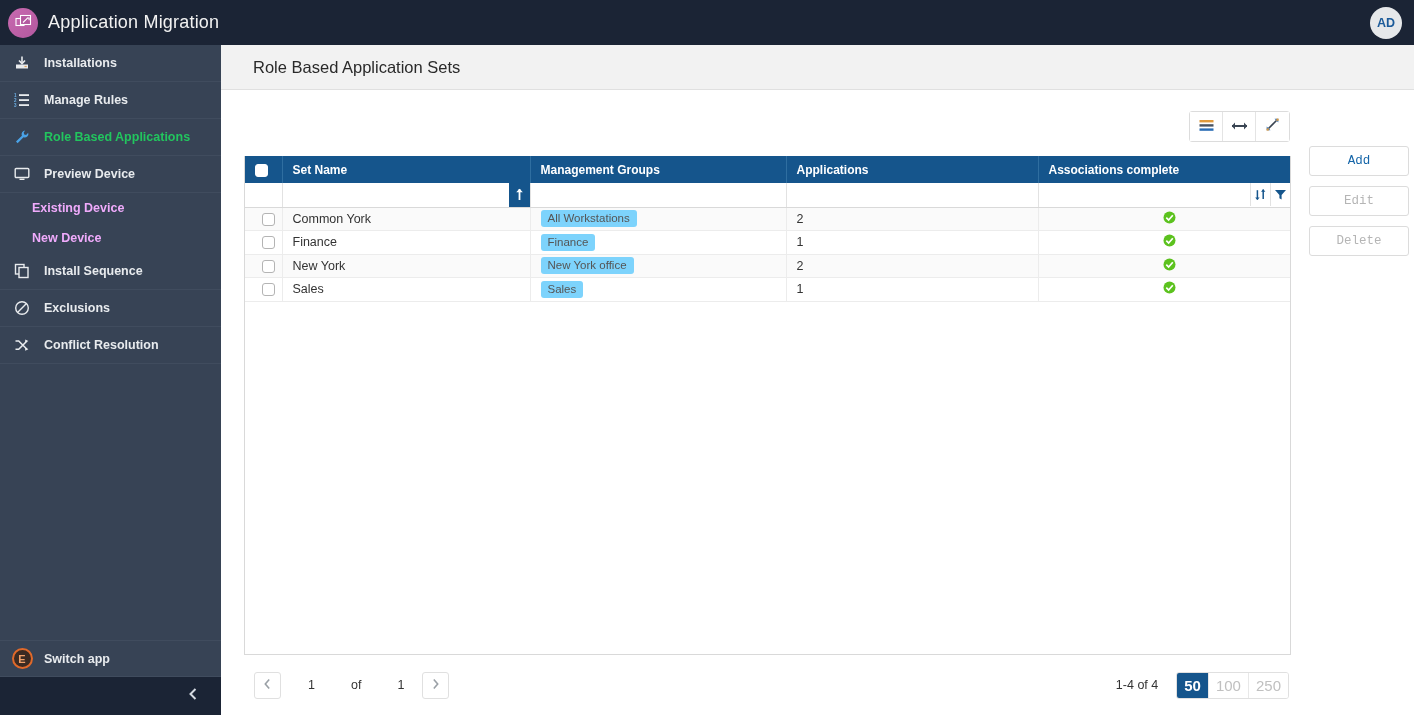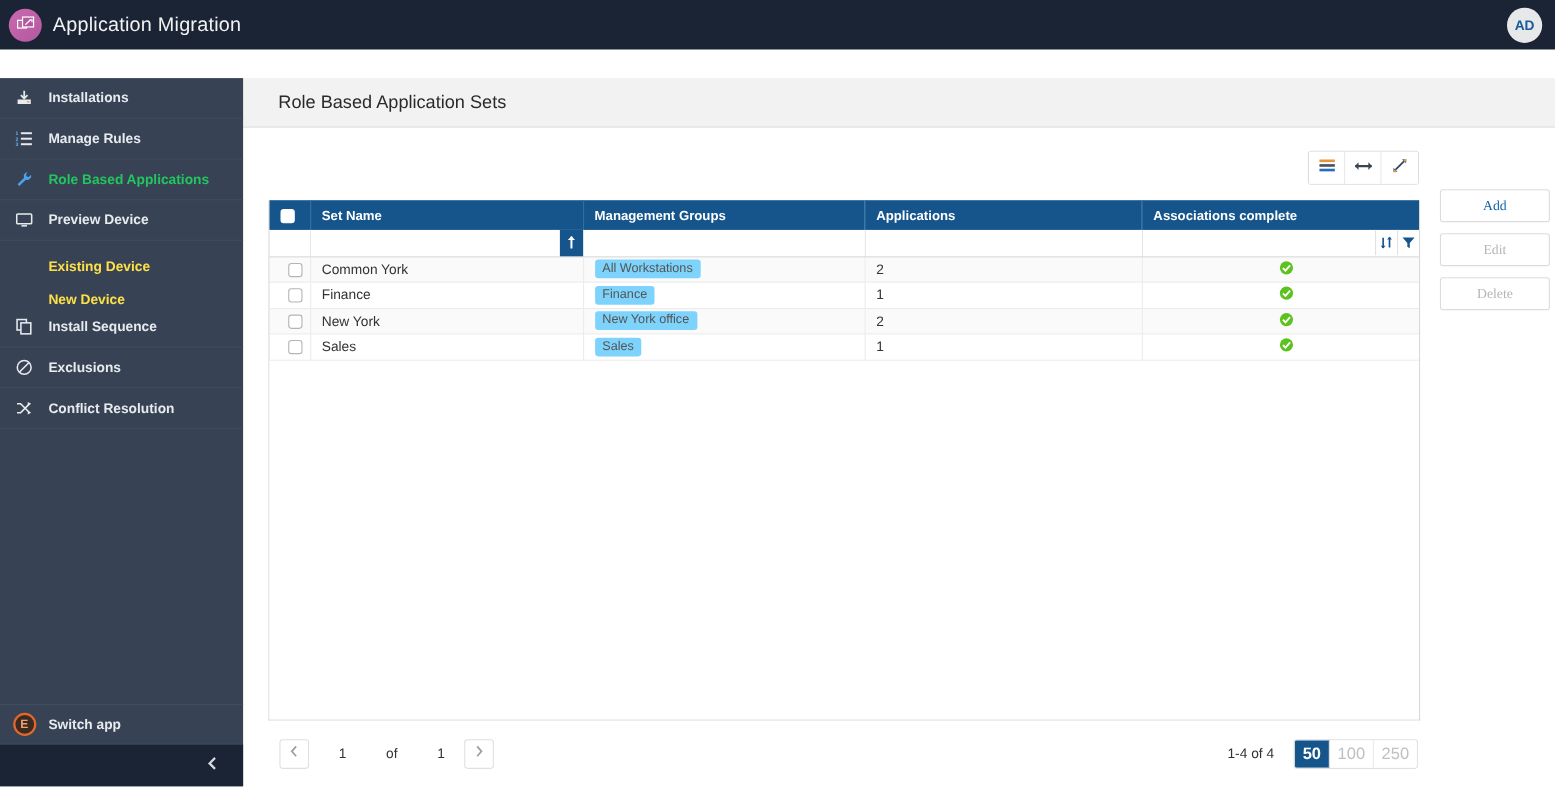"Application Migration" .app { gap: 26px -> none }
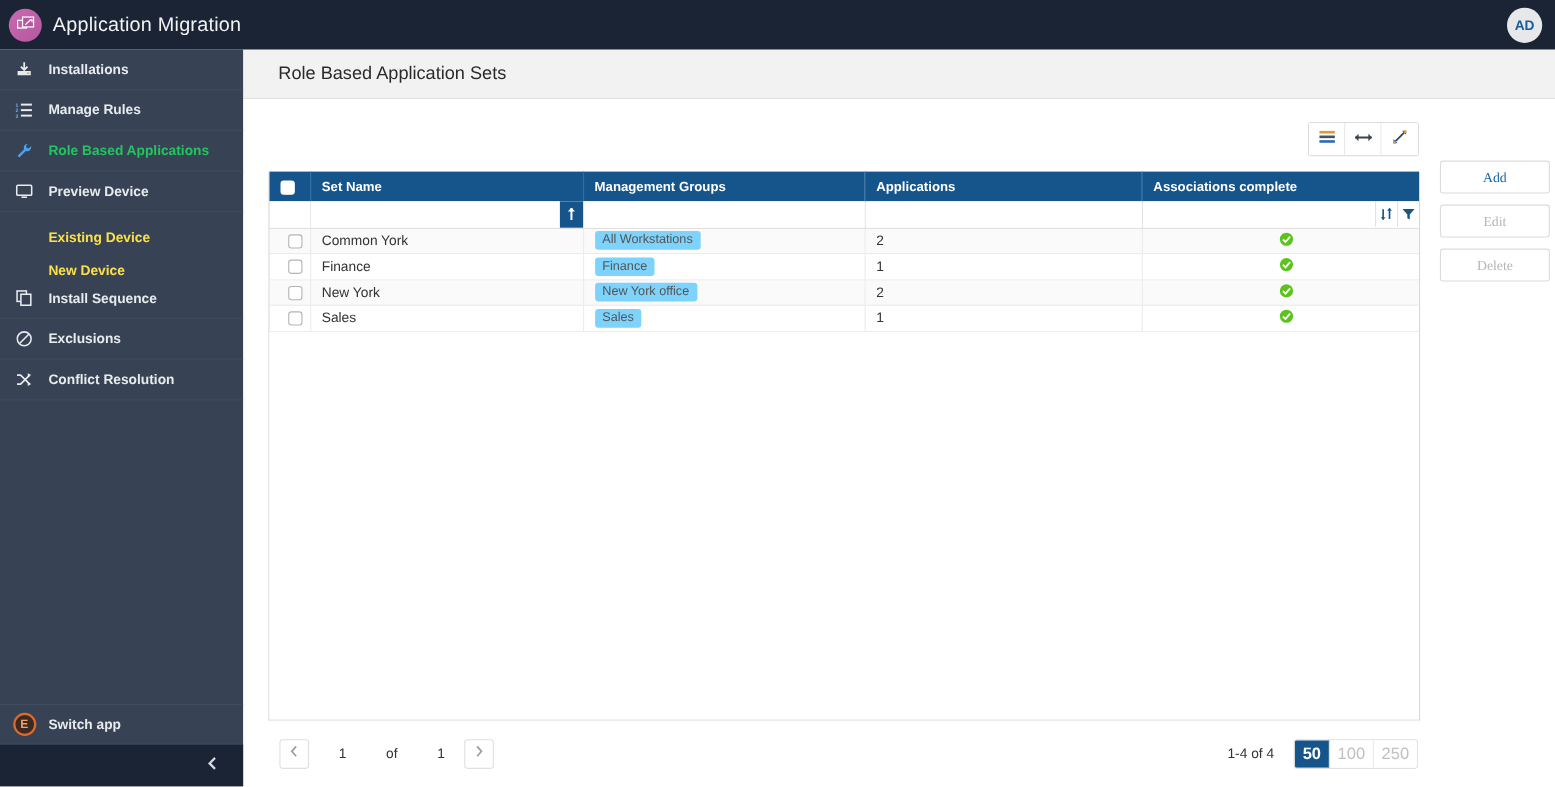"Add" .act-btn { font-family: Liberation Serif, serif -> Liberation Mono, monospace }
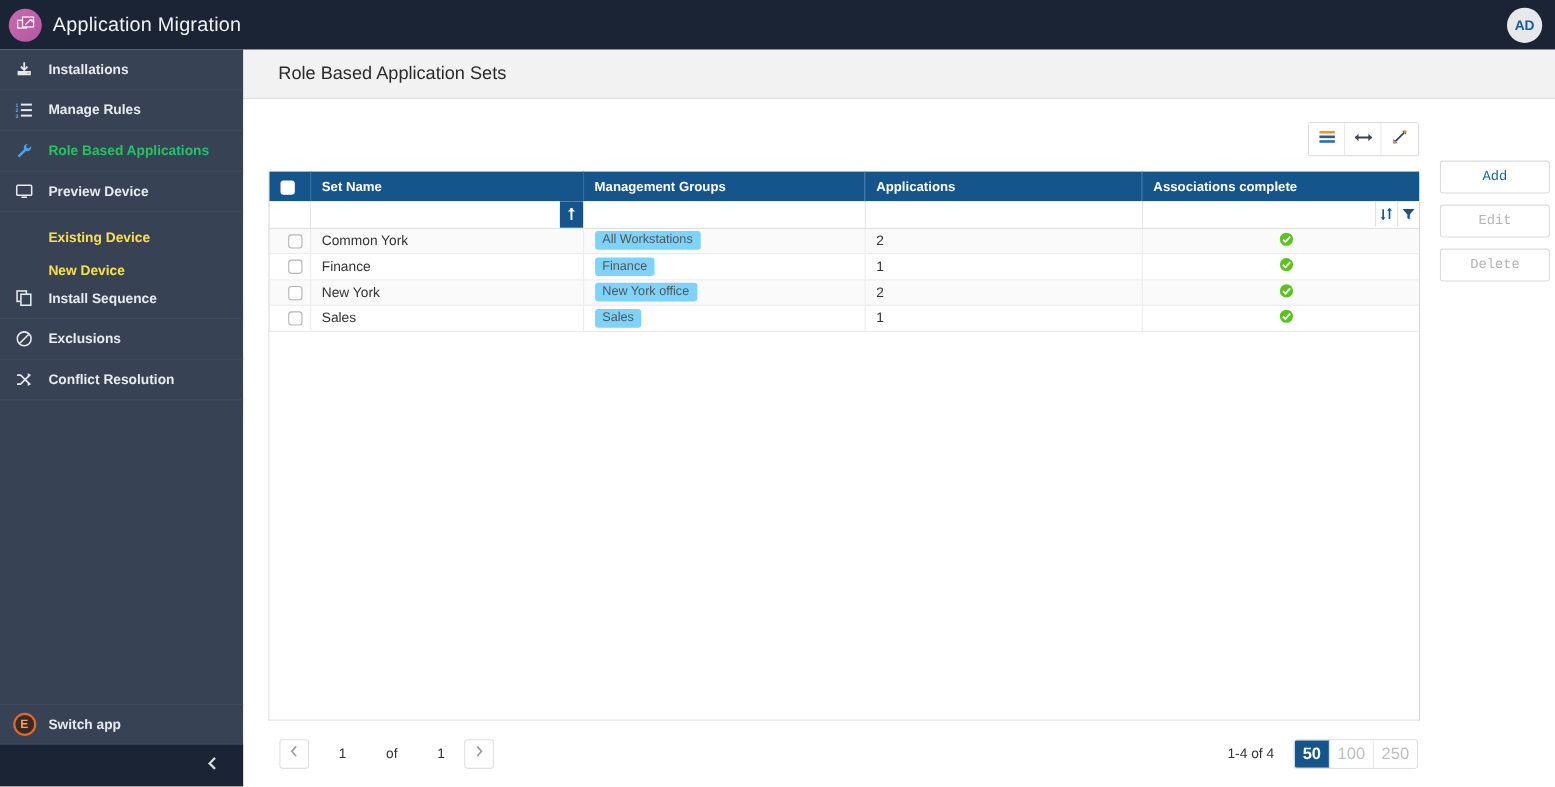"Existing Device" .nav-sub { align-items: flex-end -> center; color: #fde047 -> #f0abfc; padding-left: 44px -> 32px }
